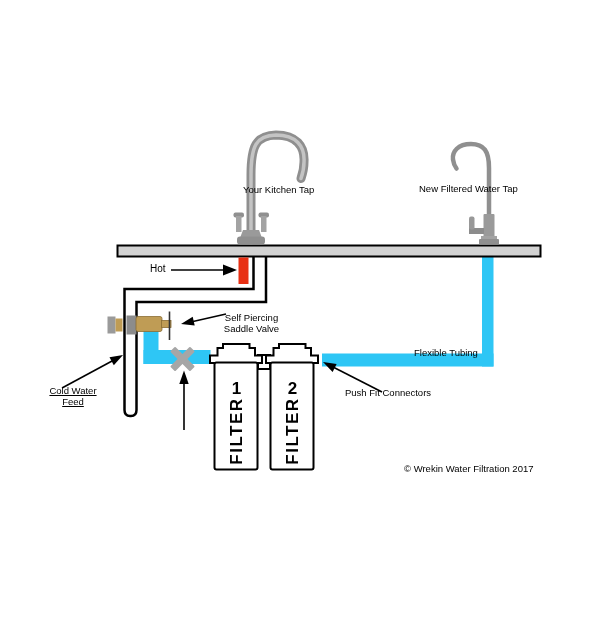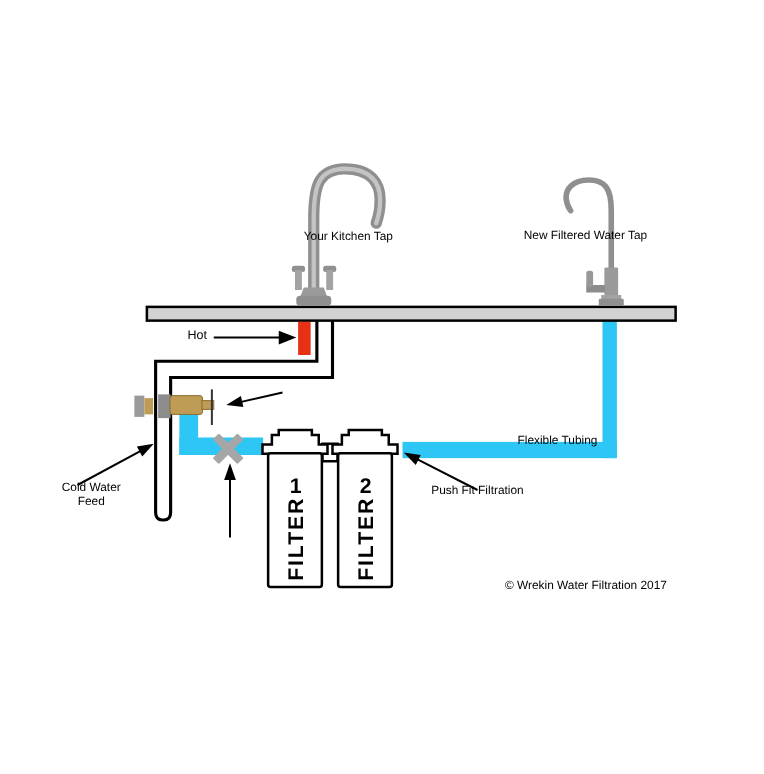"Self Piercing" div.label { html: none -> <div>Self Piercing Saddle Valve</div> }
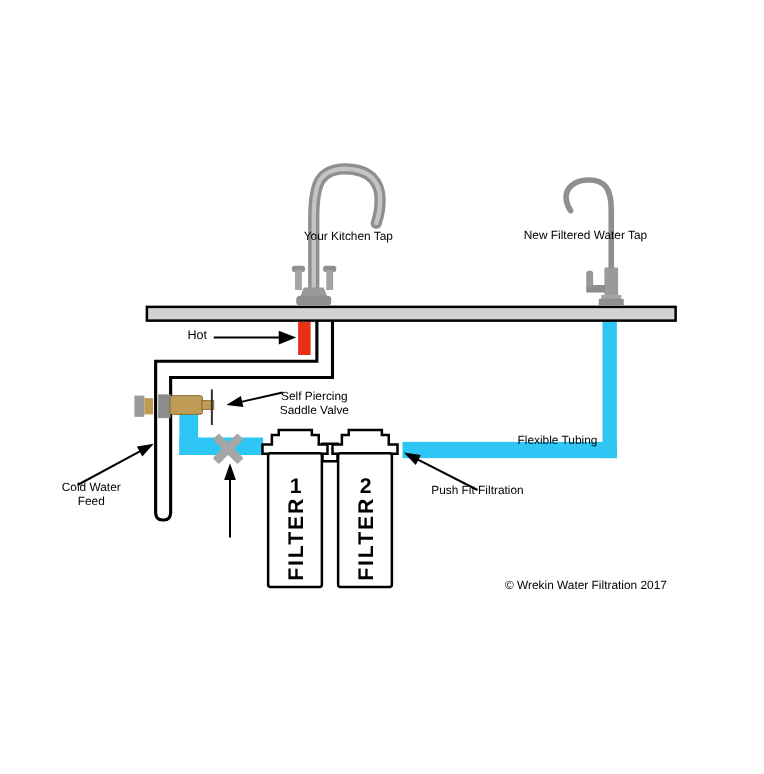"Cold Water" div.label { text-decoration: none -> underline }
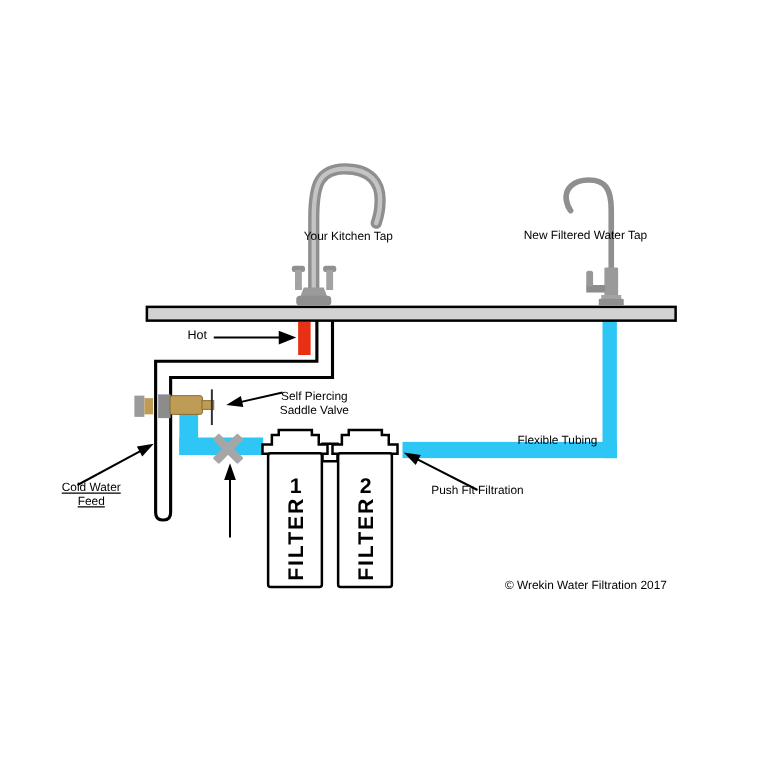"Push Fit Filtration" div.label { text: Filtration -> Connectors }
